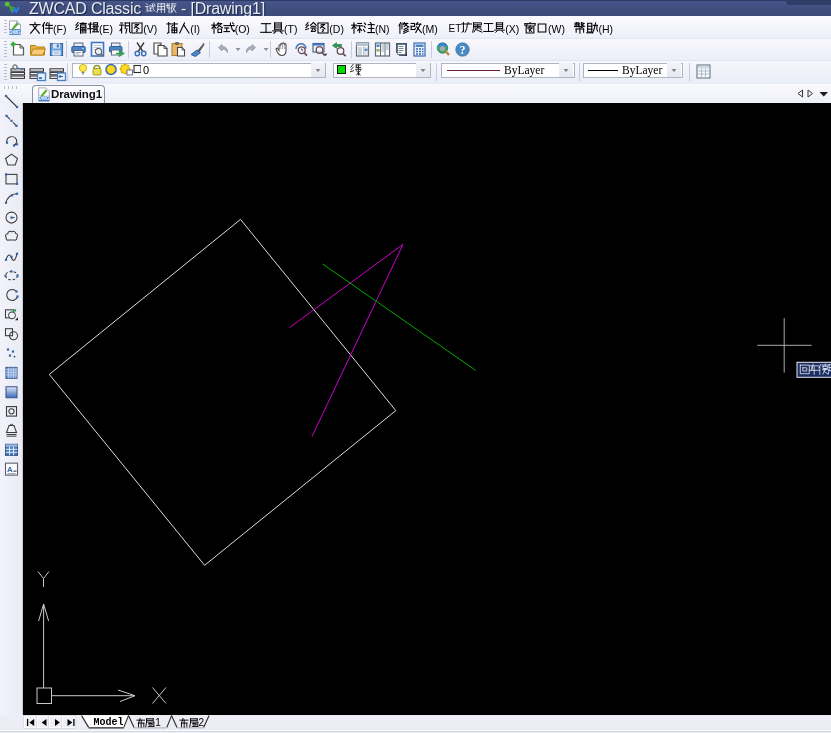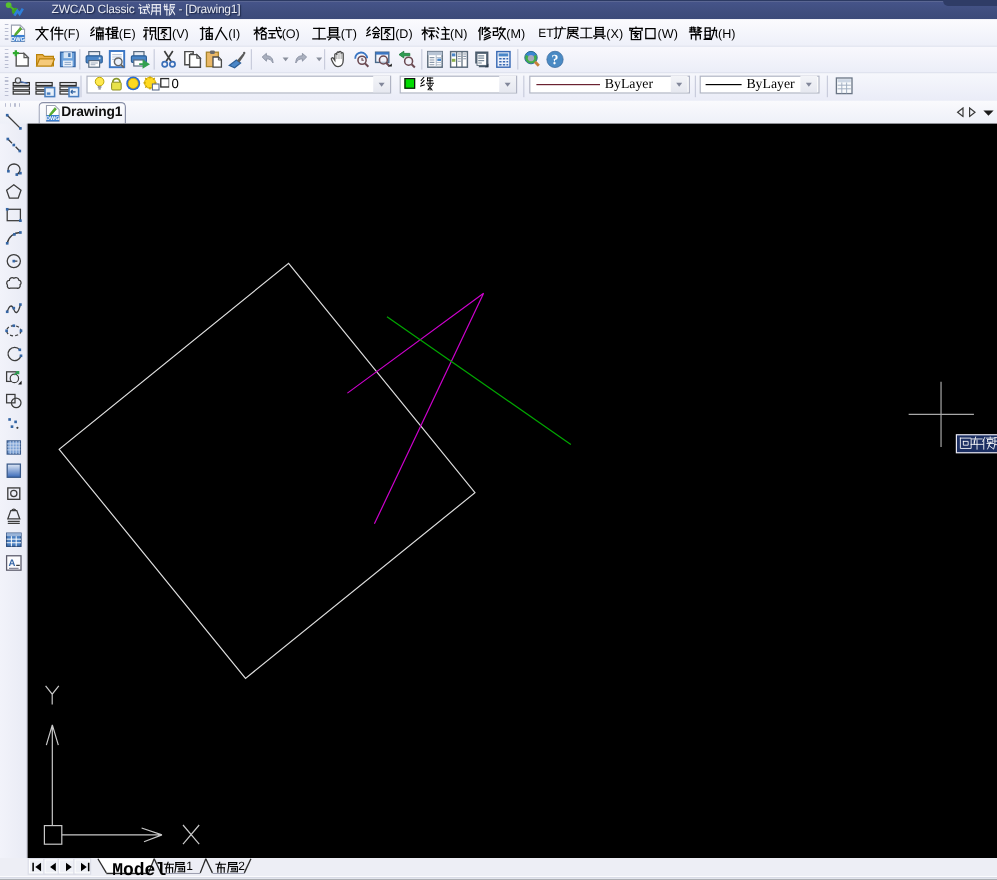"ZWCAD Classic - [Drawing1]" div.abs { font-size: 10px -> 16px; left: 43px -> 29px }
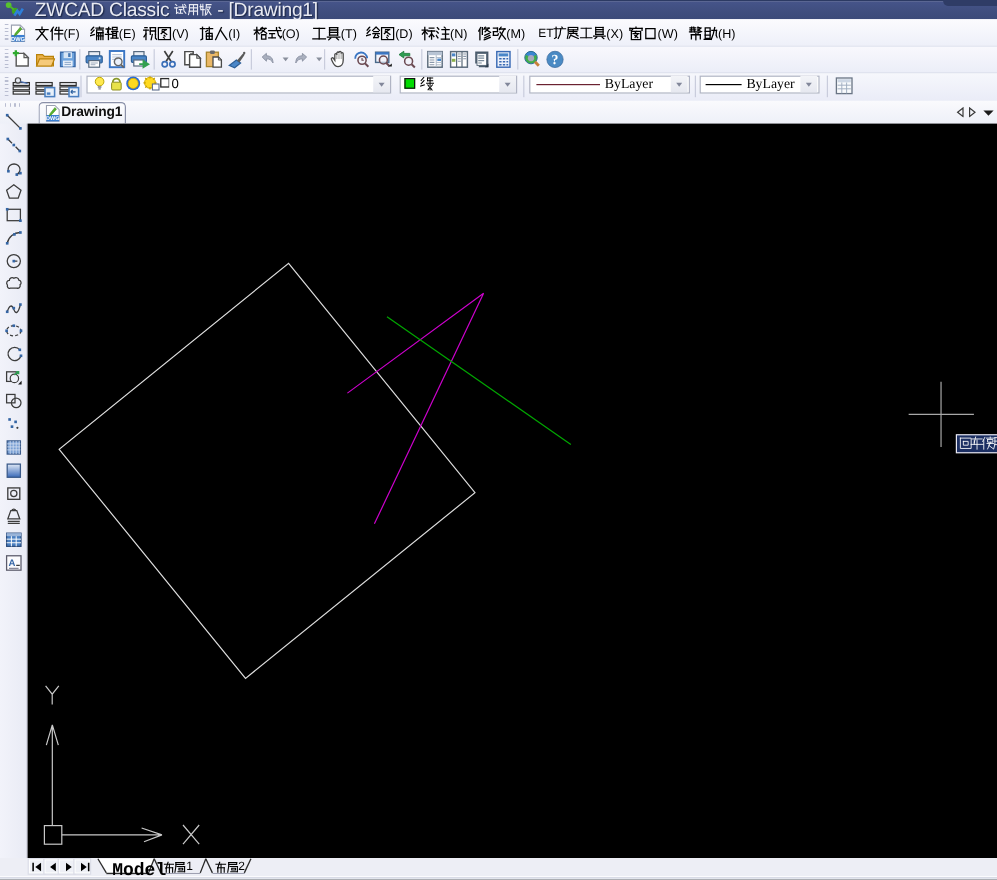"Model" span.abs { font-size: 15px -> 10px }
